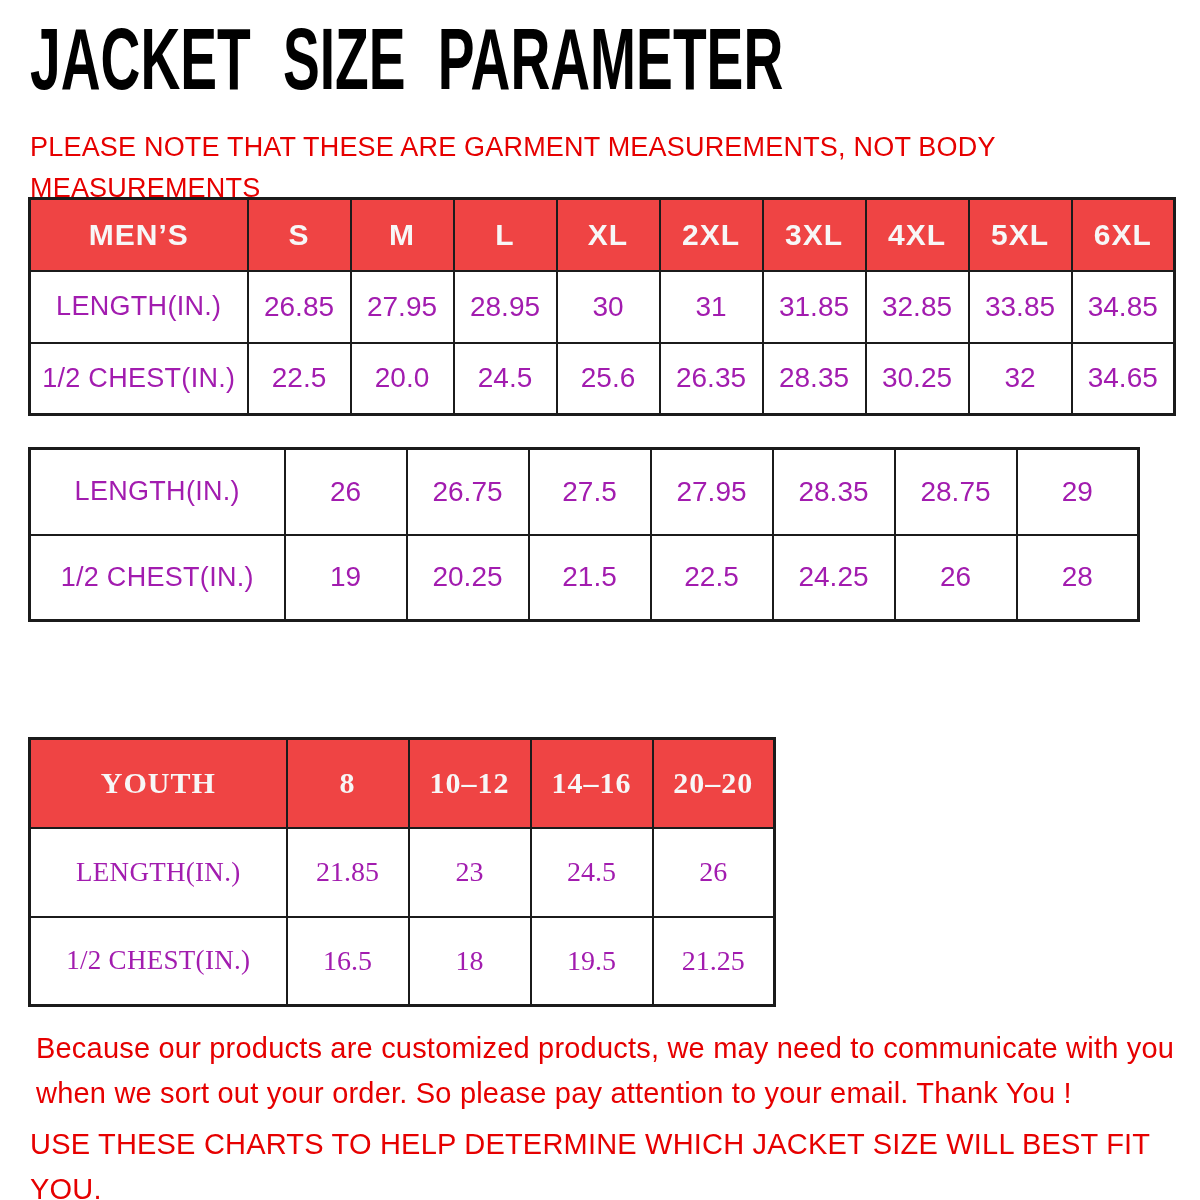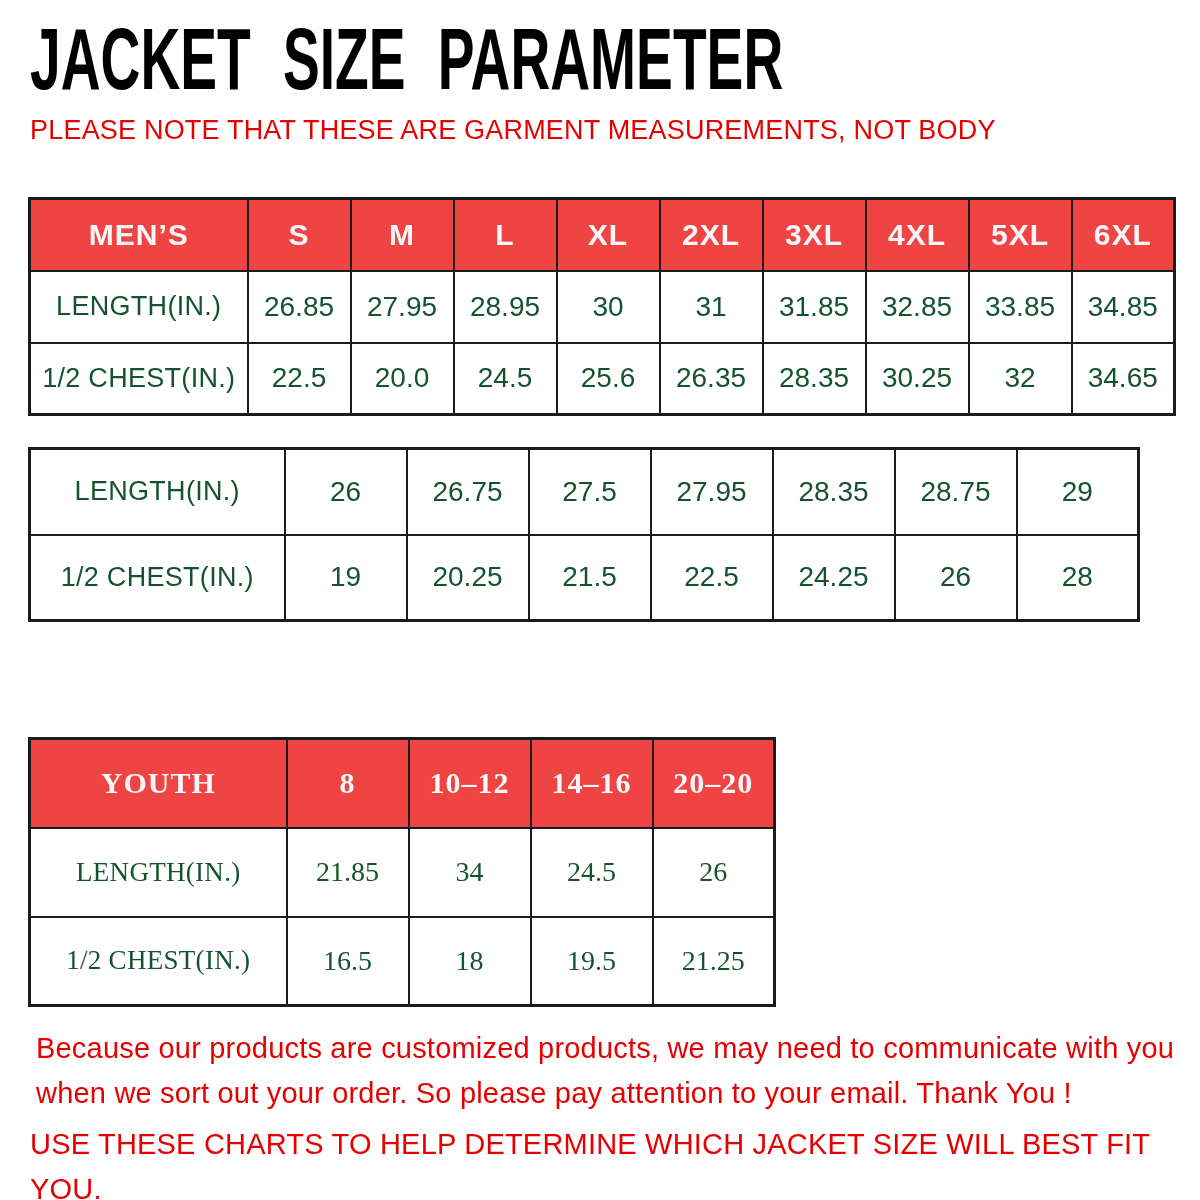"PLEASE NOTE THAT THESE ARE" .note { top: 110px -> 127px }
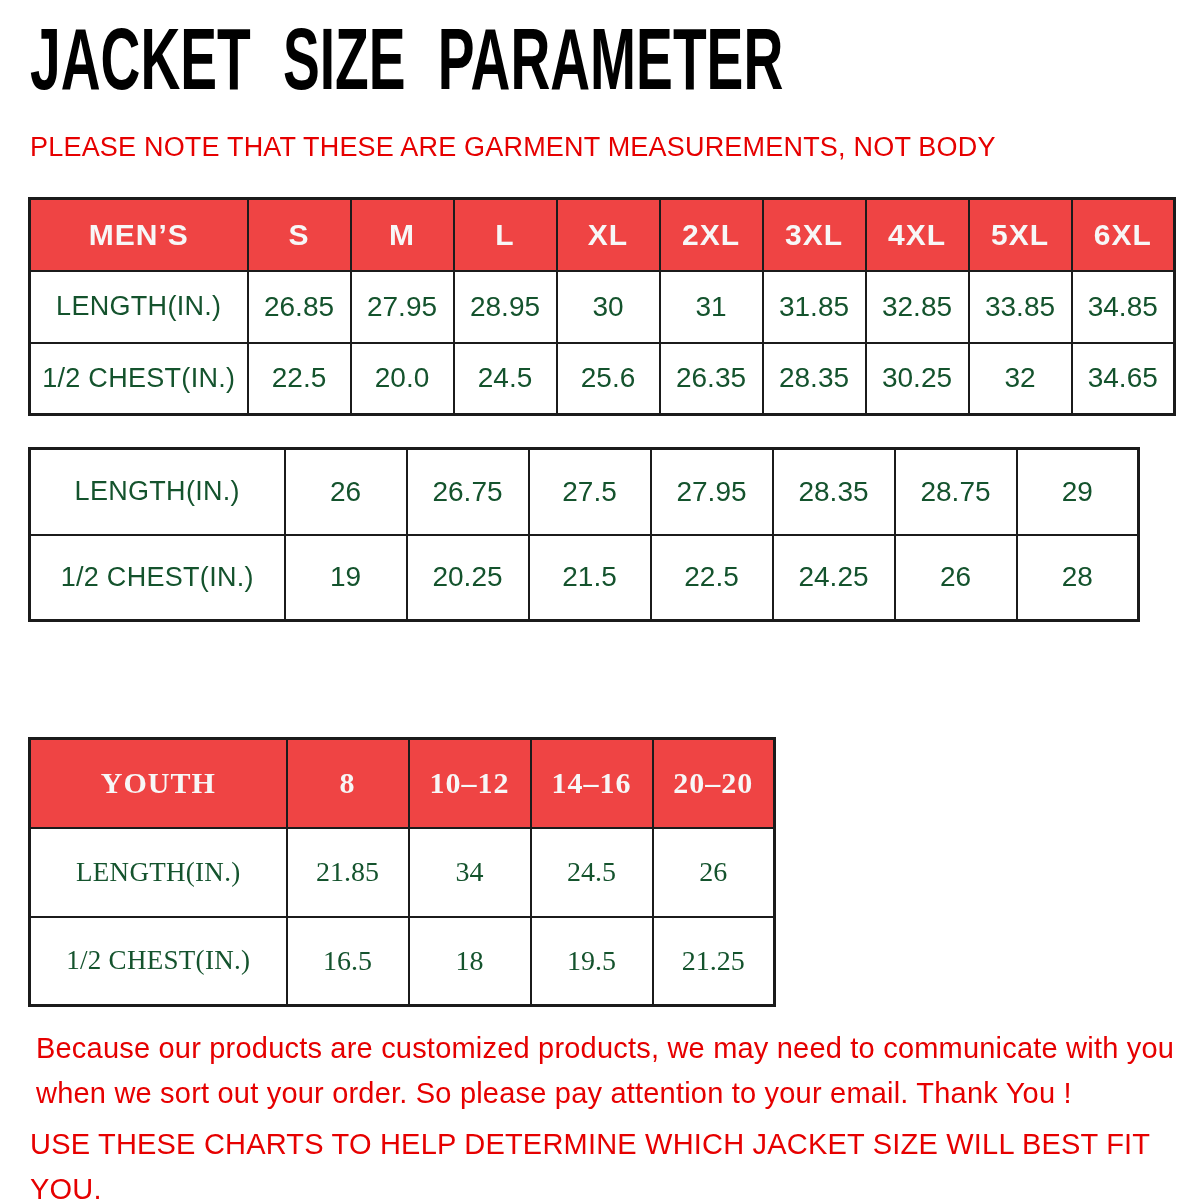"MEASUREMENTS" div { html: none -> <div>MEASUREMENTS</div> }
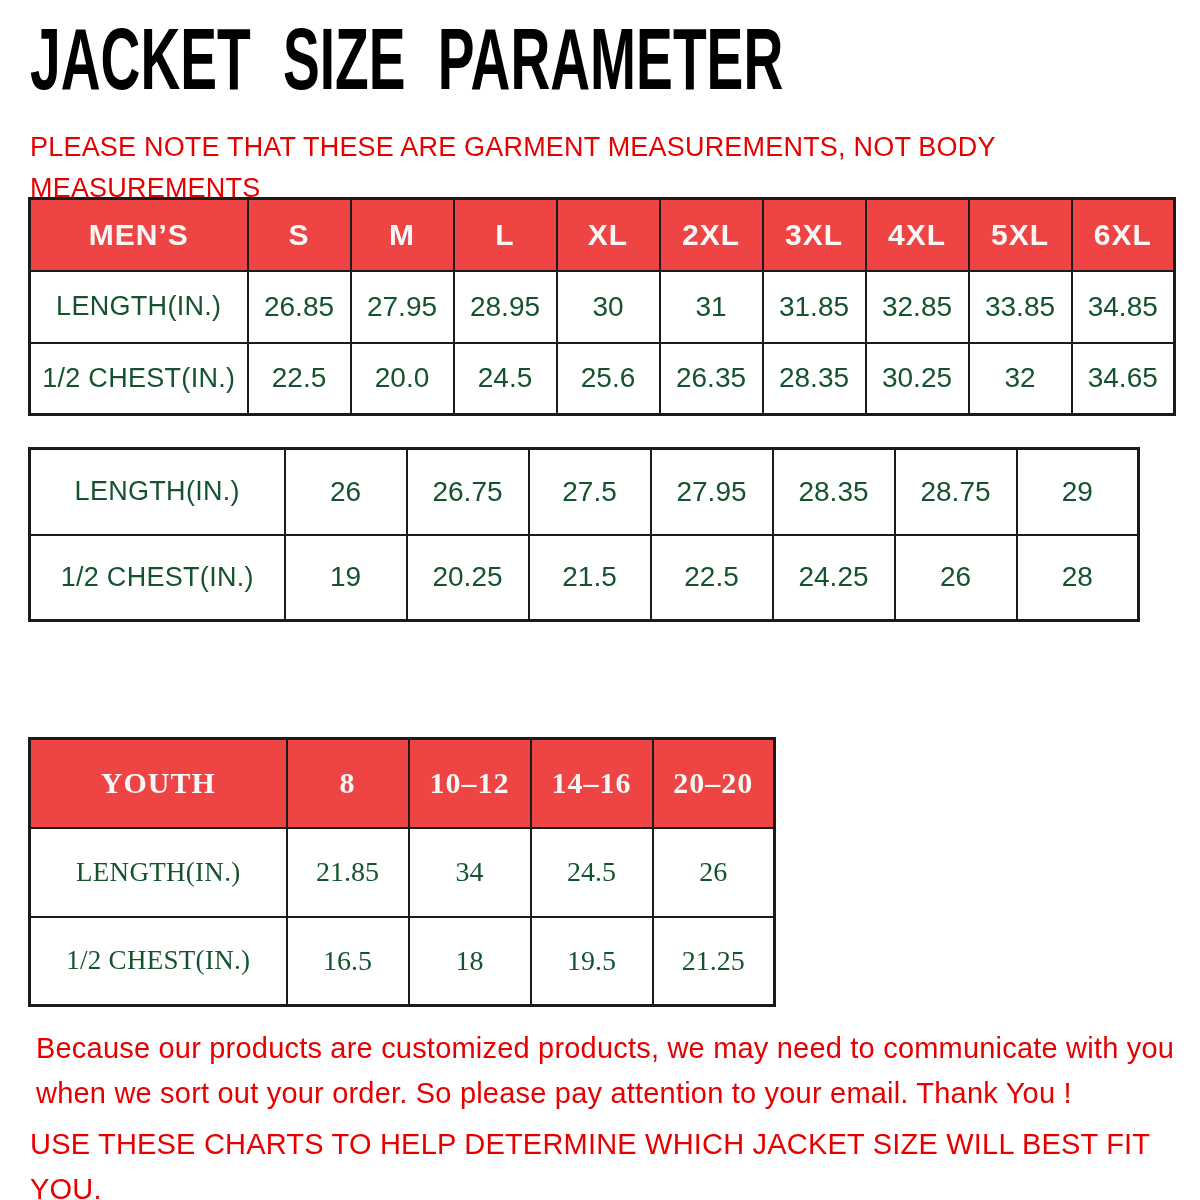"LENGTH(IN.)" td { color: #14532d -> #a21caf }
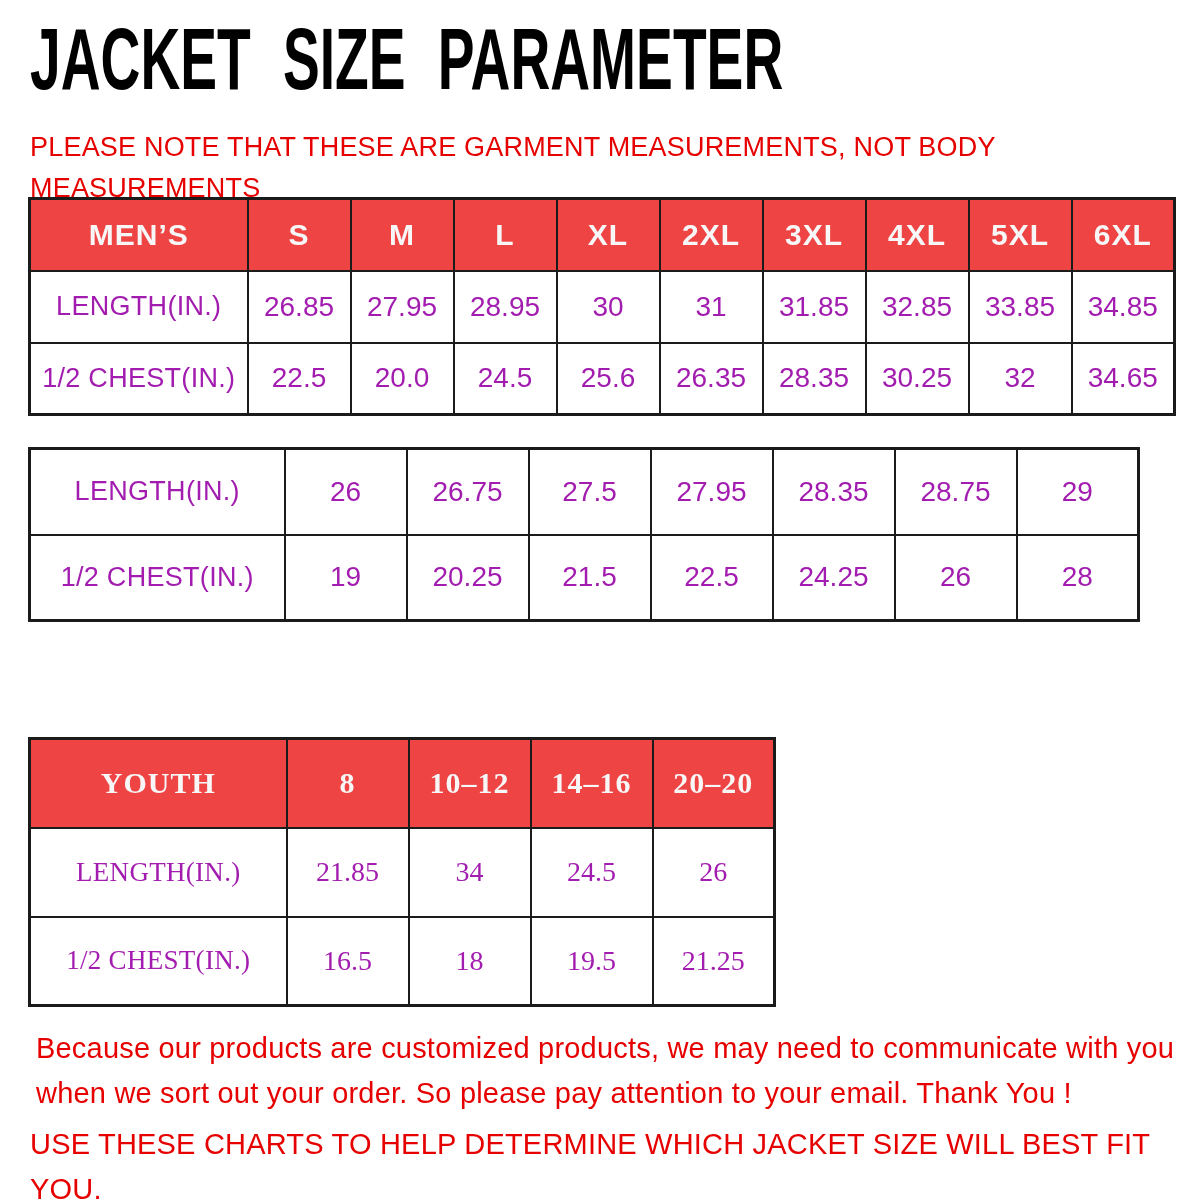"34" td { text: 34 -> 23 }
